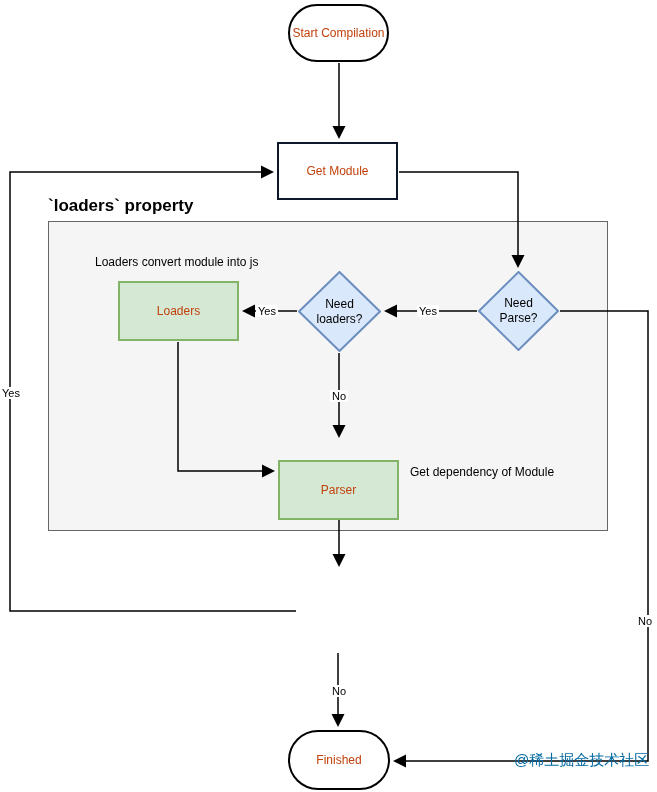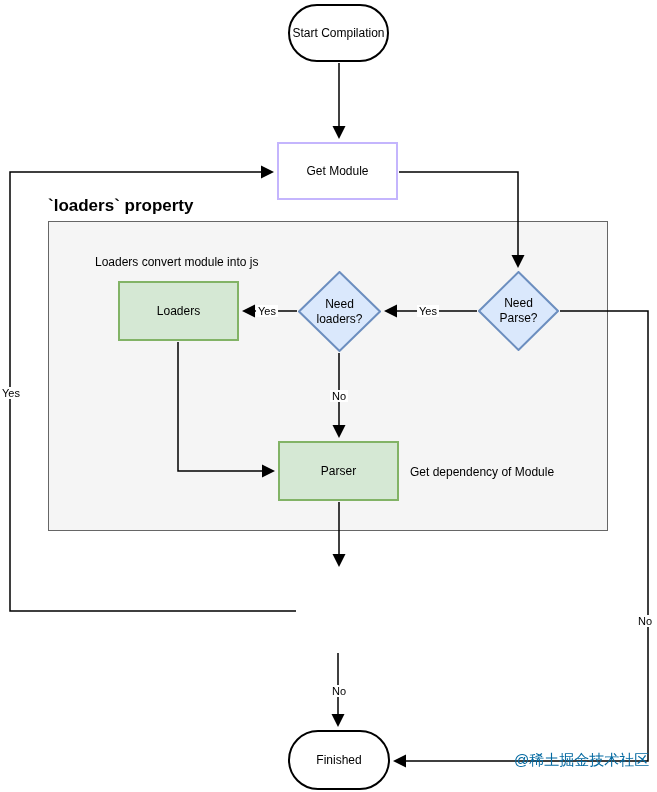"Start Compilation" .node { color: #000000 -> #c2410c }
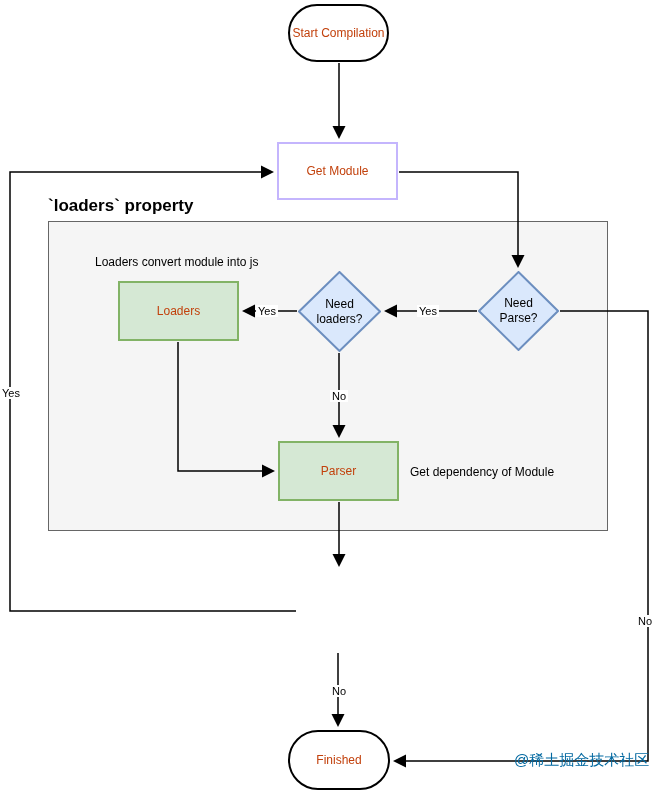"Get Module" .process-plain { border: 2px solid #c4b5fd -> 2px solid #0f172a }
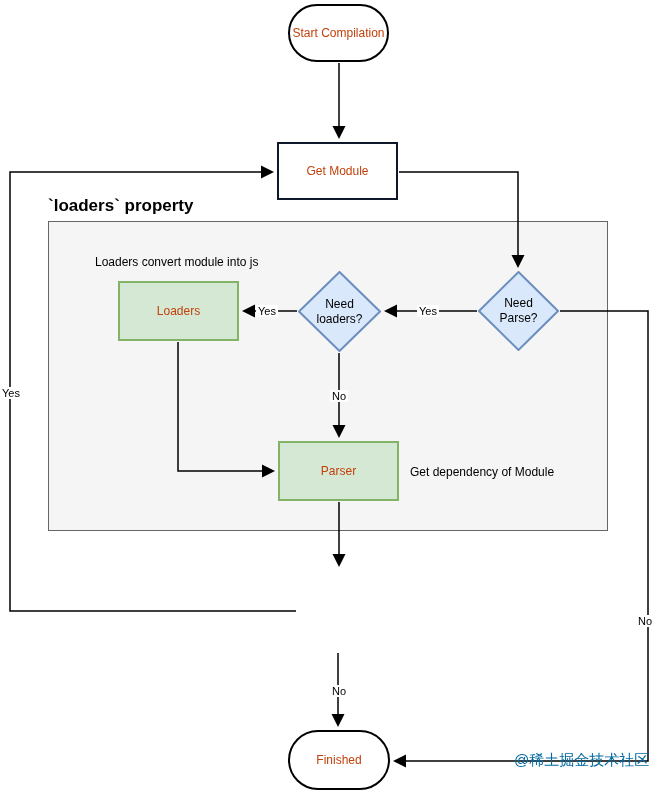"Parser" #node-parser { top: 441px -> 460px }
